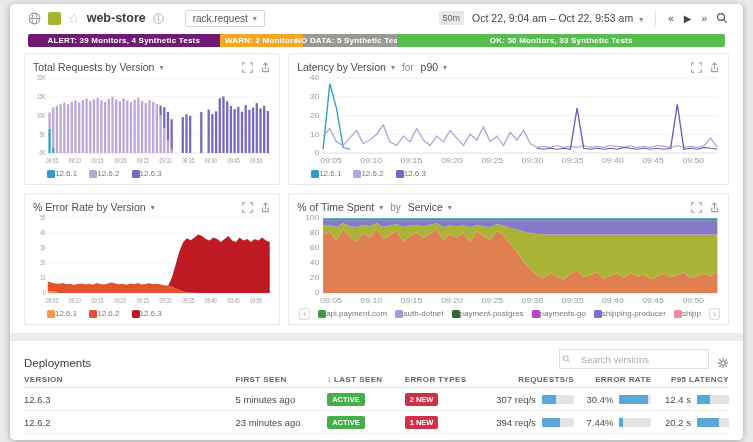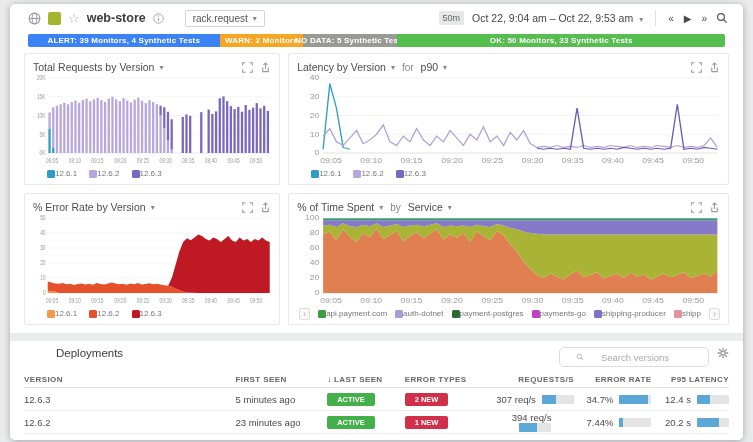"ALERT: 39 Monitors, 4 Synthetic" div.aseg { background: #3b82f6 -> #701a75 }
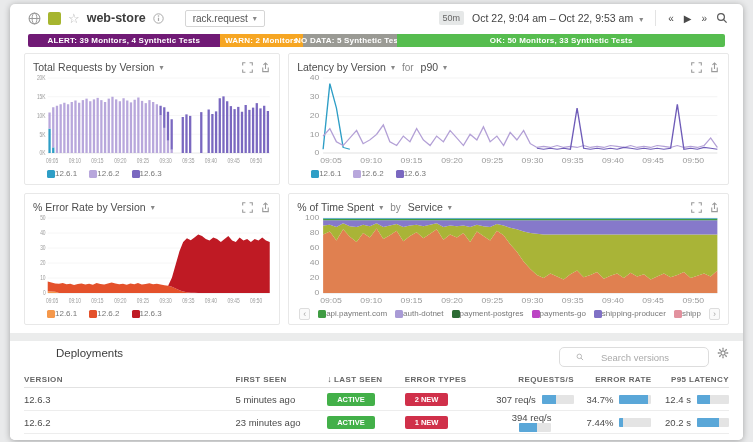"Deployments" .dhead { align-items: flex-start -> flex-end; margin-left: 32px -> none }
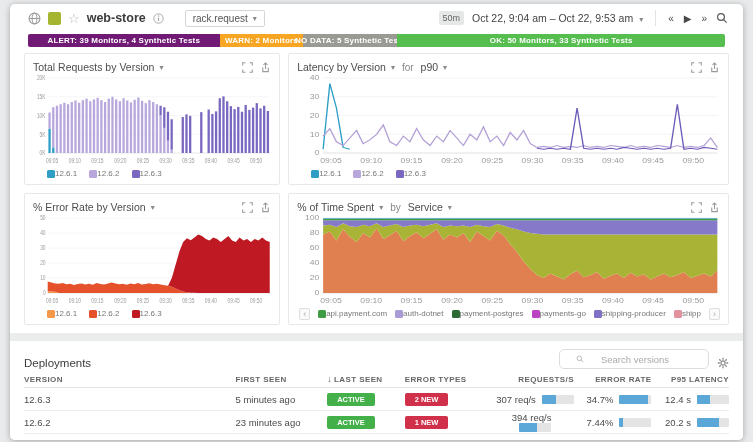"Search versions" .searchbox { border-radius: 5px -> 0; gap: 15px -> 8px; padding: 2px 16px -> 2px 2px }
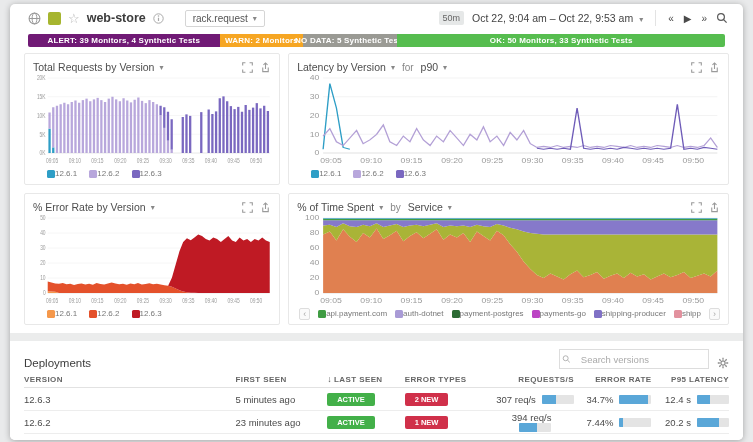"ACTIVE" .badge { padding: 2px 10px -> 2px 5px }
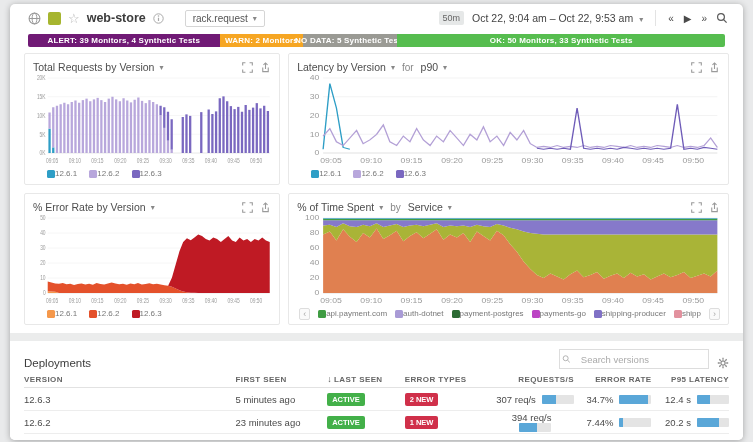"34.7%" span { text: 34.7% -> 30.4% }
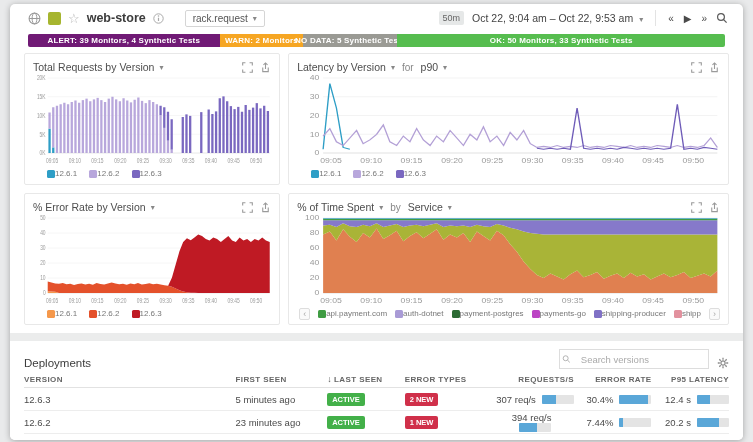"394 req/s" div.td { flex-direction: column -> none }
